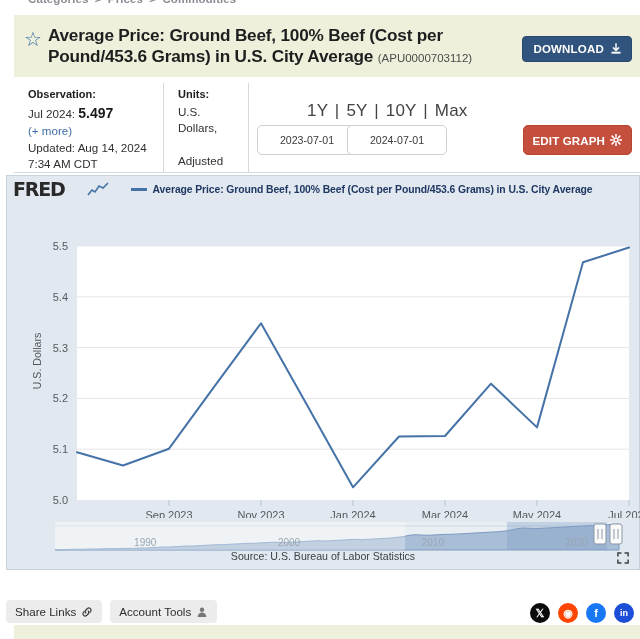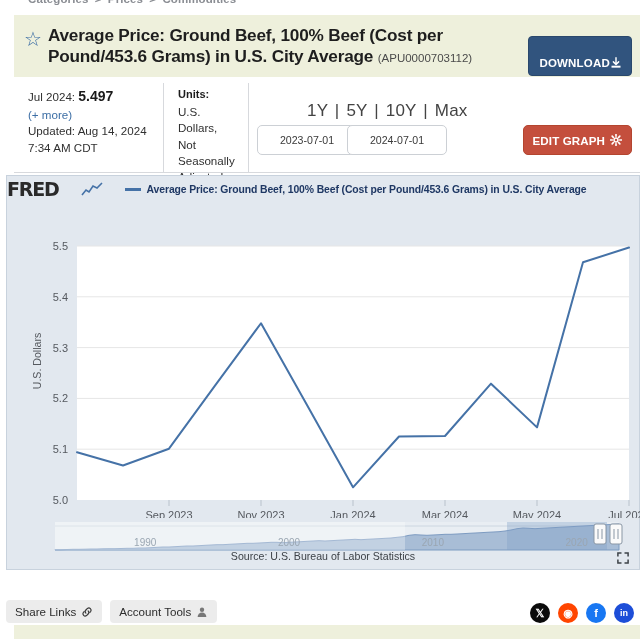"DOWNLOAD" .dl-btn { gap: 0 -> 6px; padding: 20px 9px 6px 10px -> 6px 9px 6px 10px }
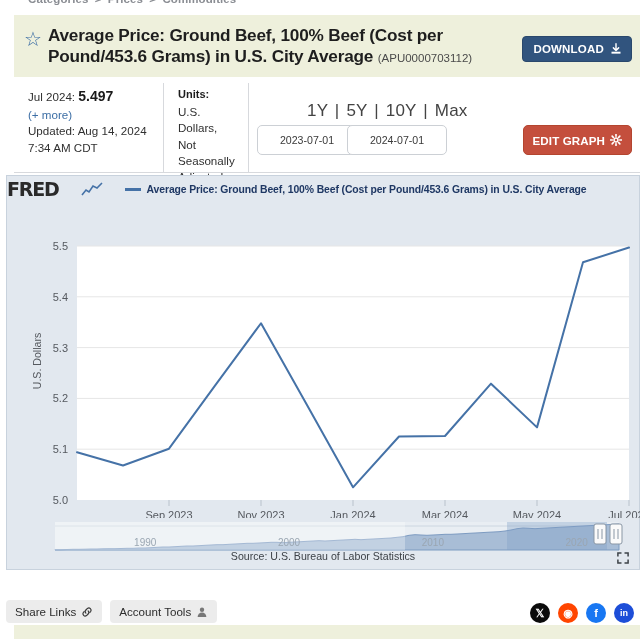"Observation:" span.meta-label { html: none -> <span>Observation:</span> }
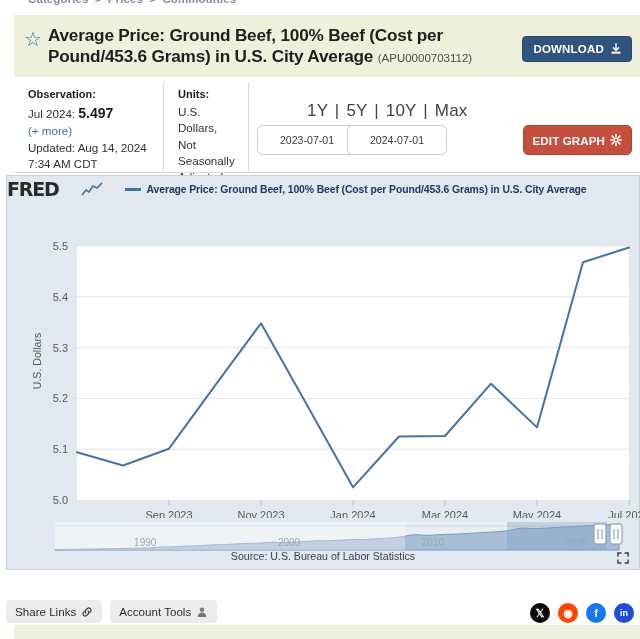"Not Seasonally" span { html: <span>Not Seasonally</span> -> none }
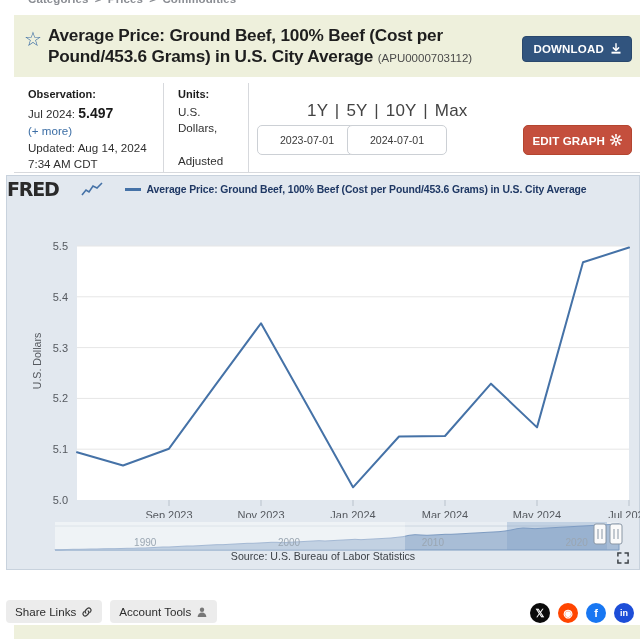"FRED" .graph-header { padding-left: none -> 6px }
